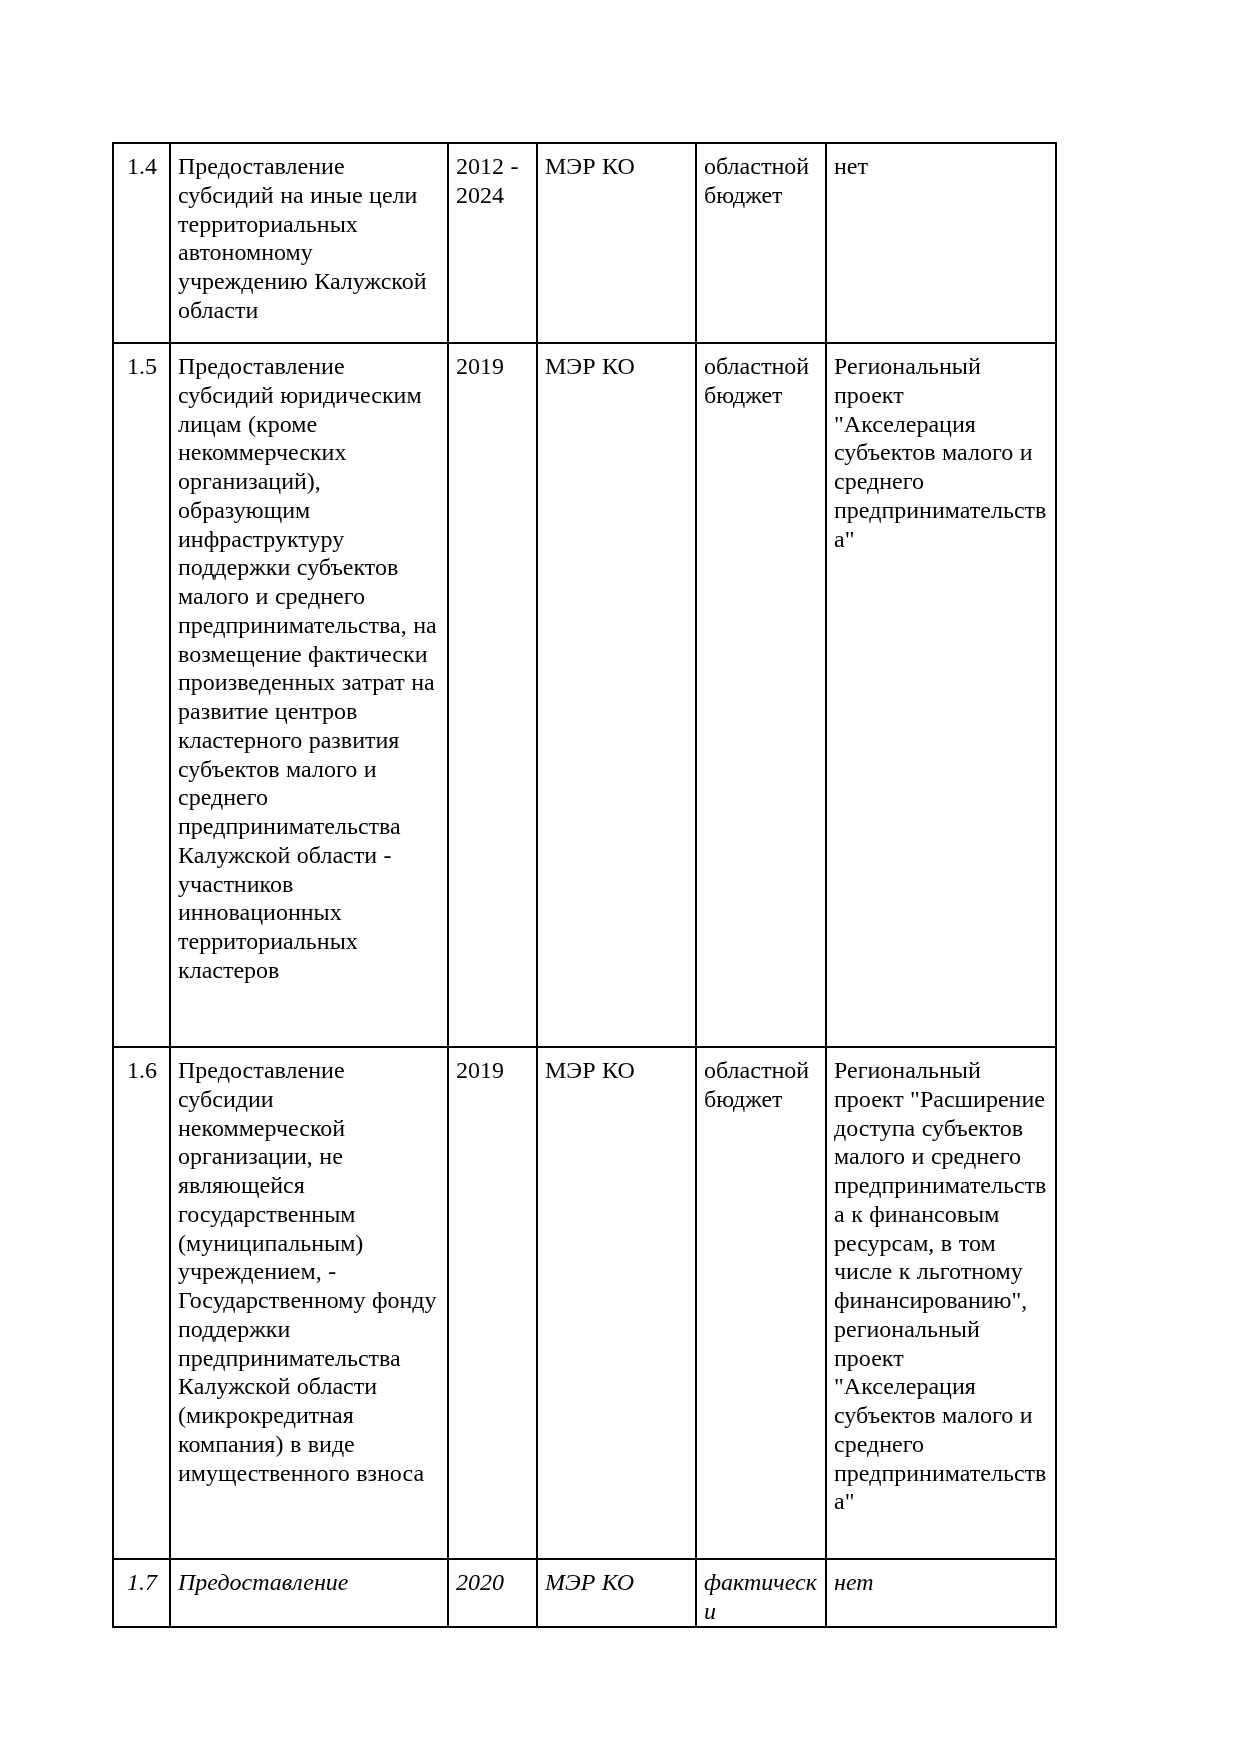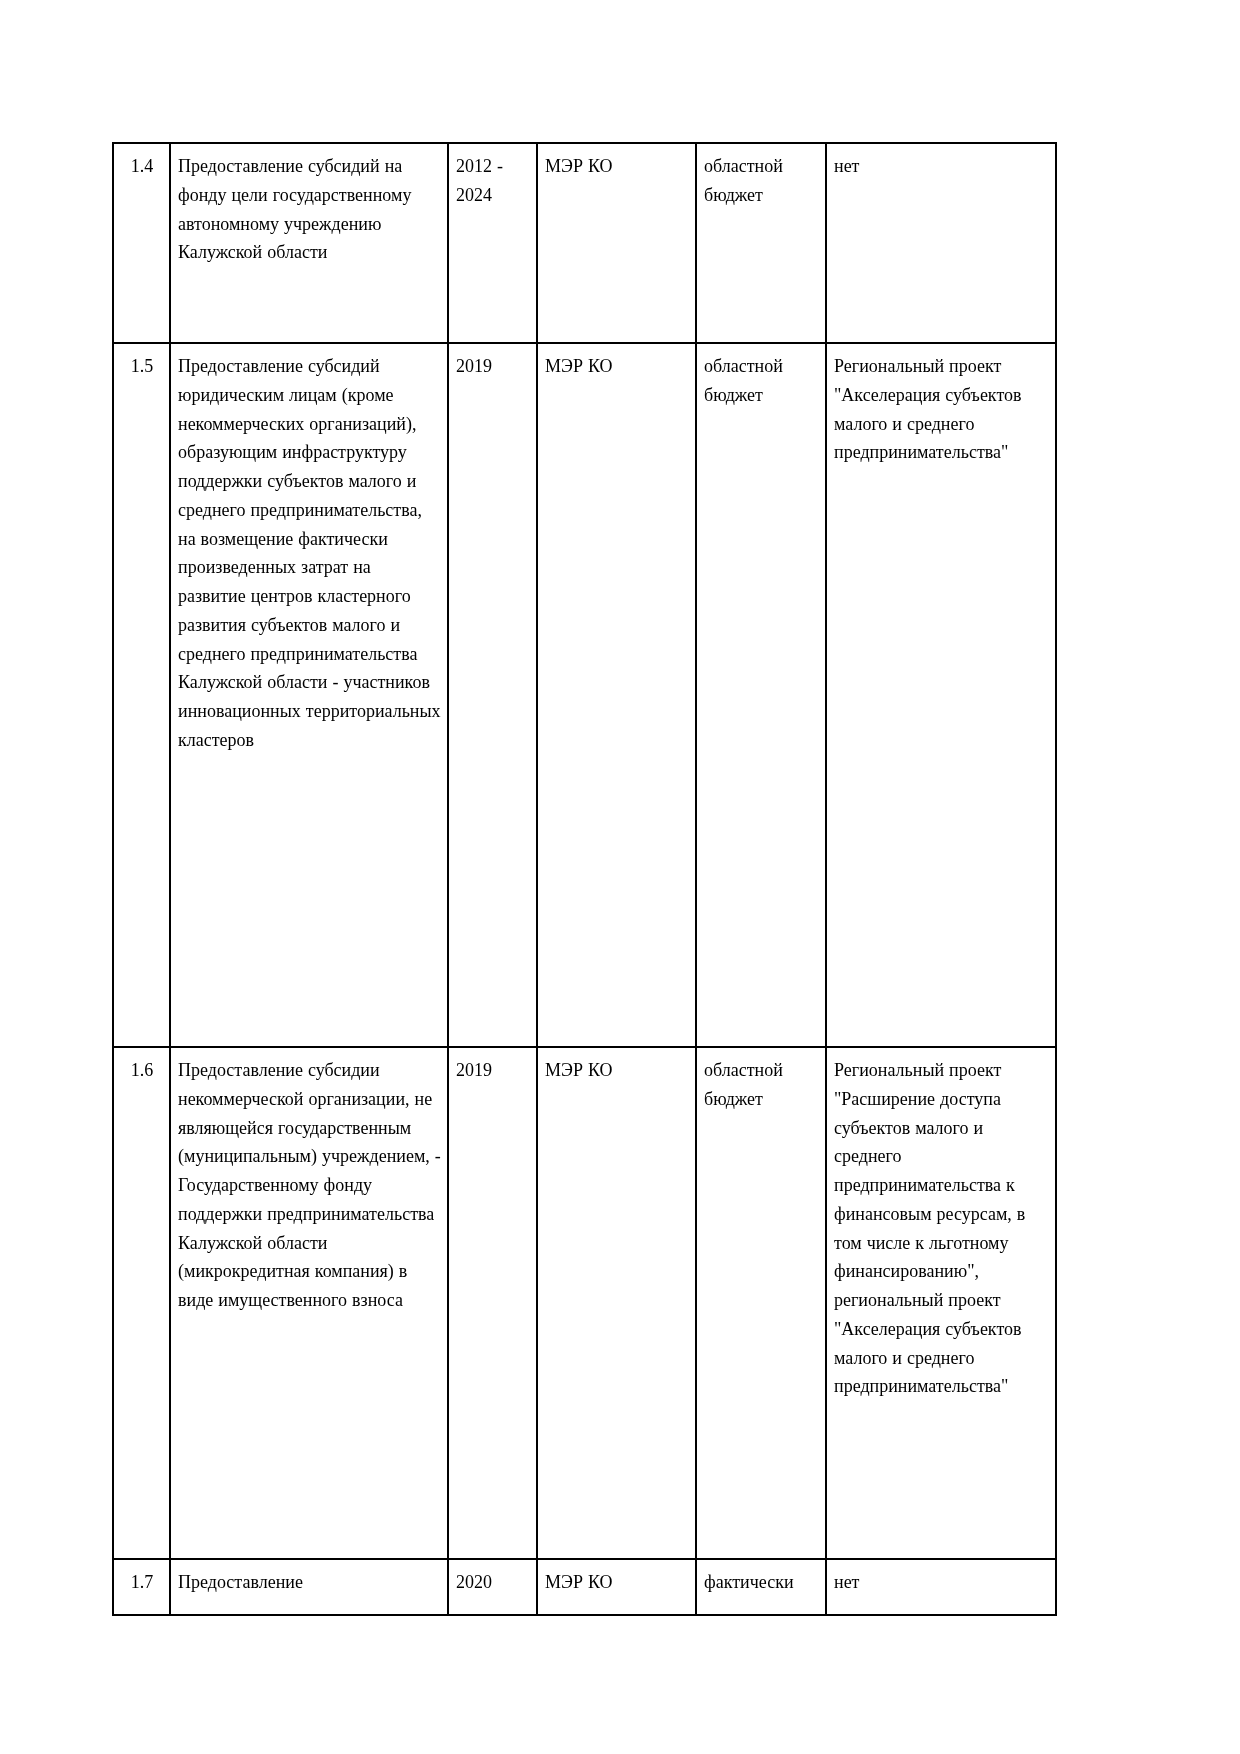"1.4" table.doc-table td { font-size: 18px -> 24px }
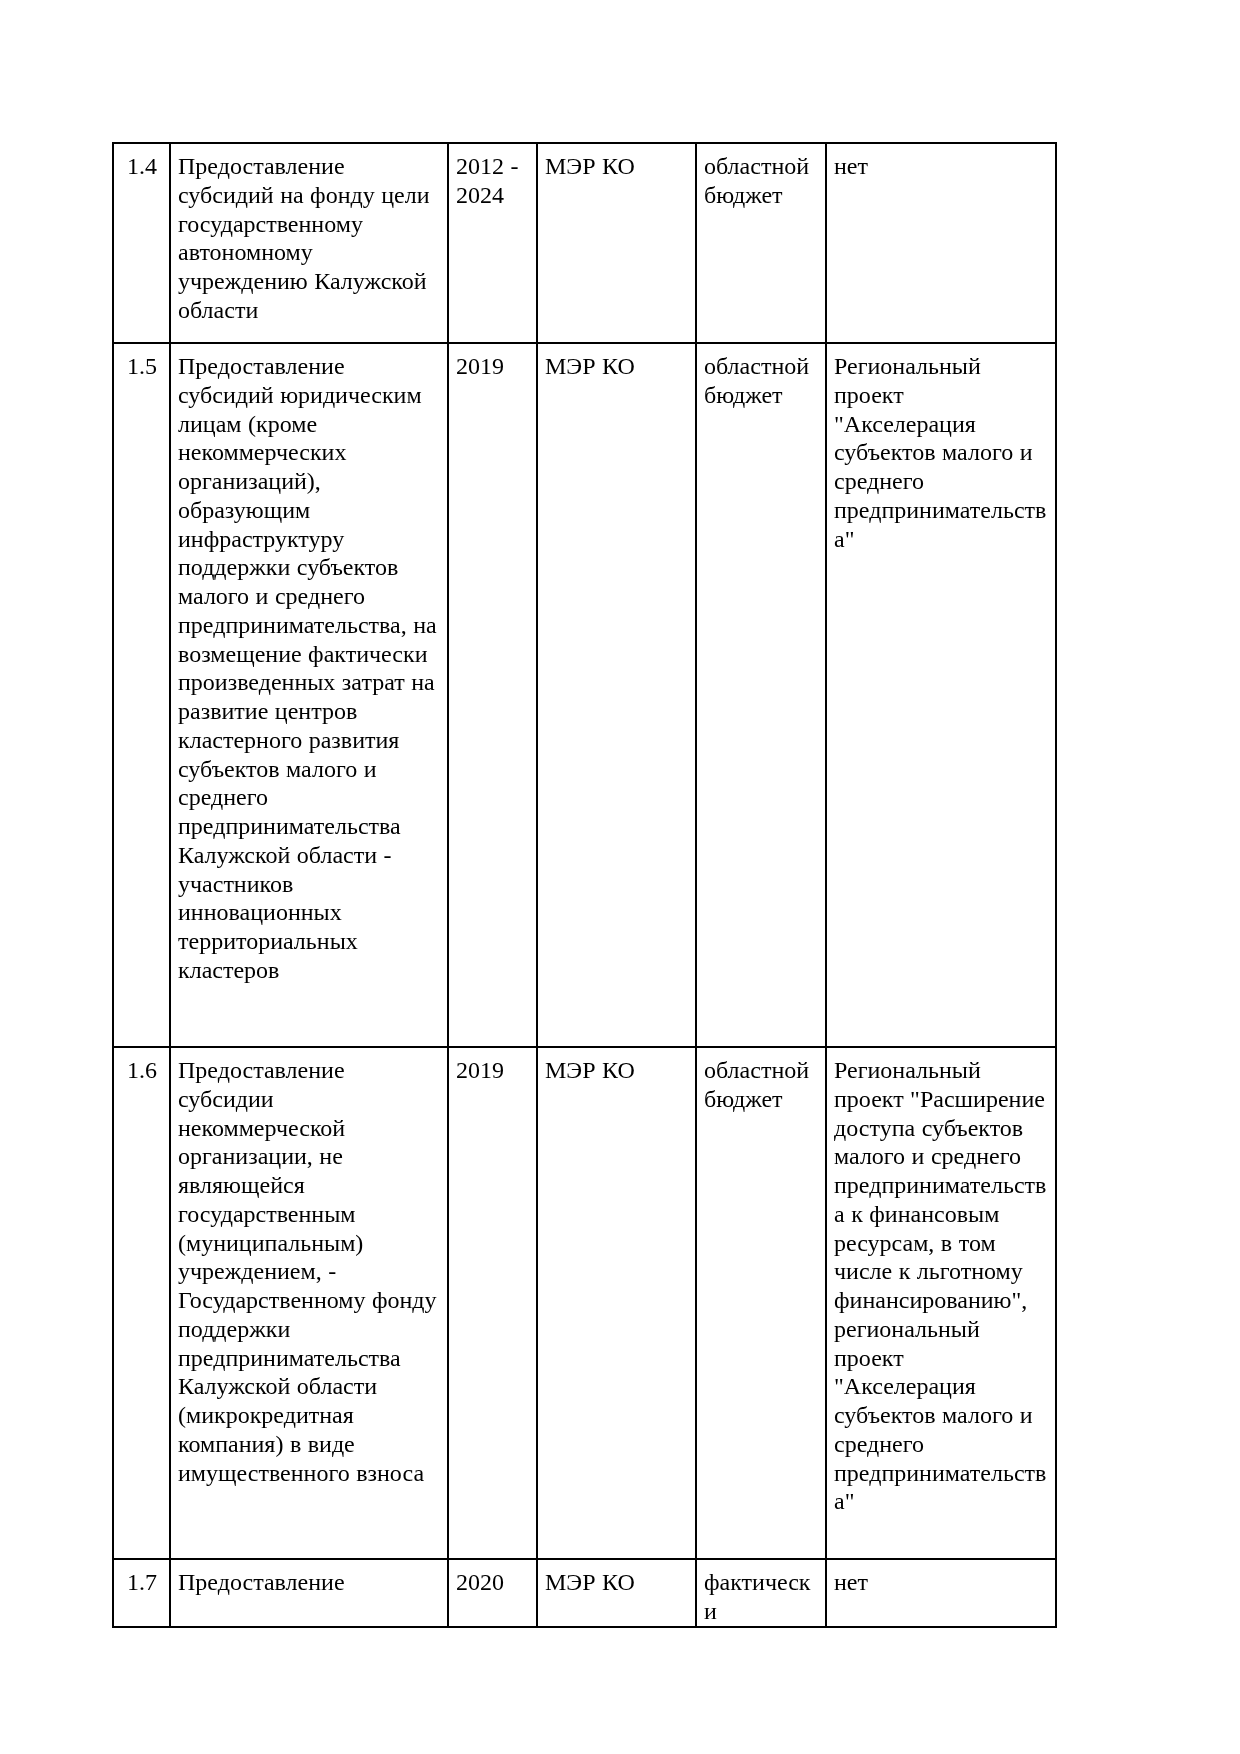"Предоставление субсидий на фонду цели" td.cell-text { text: фонду цели государственному -> иные цели территориальных }
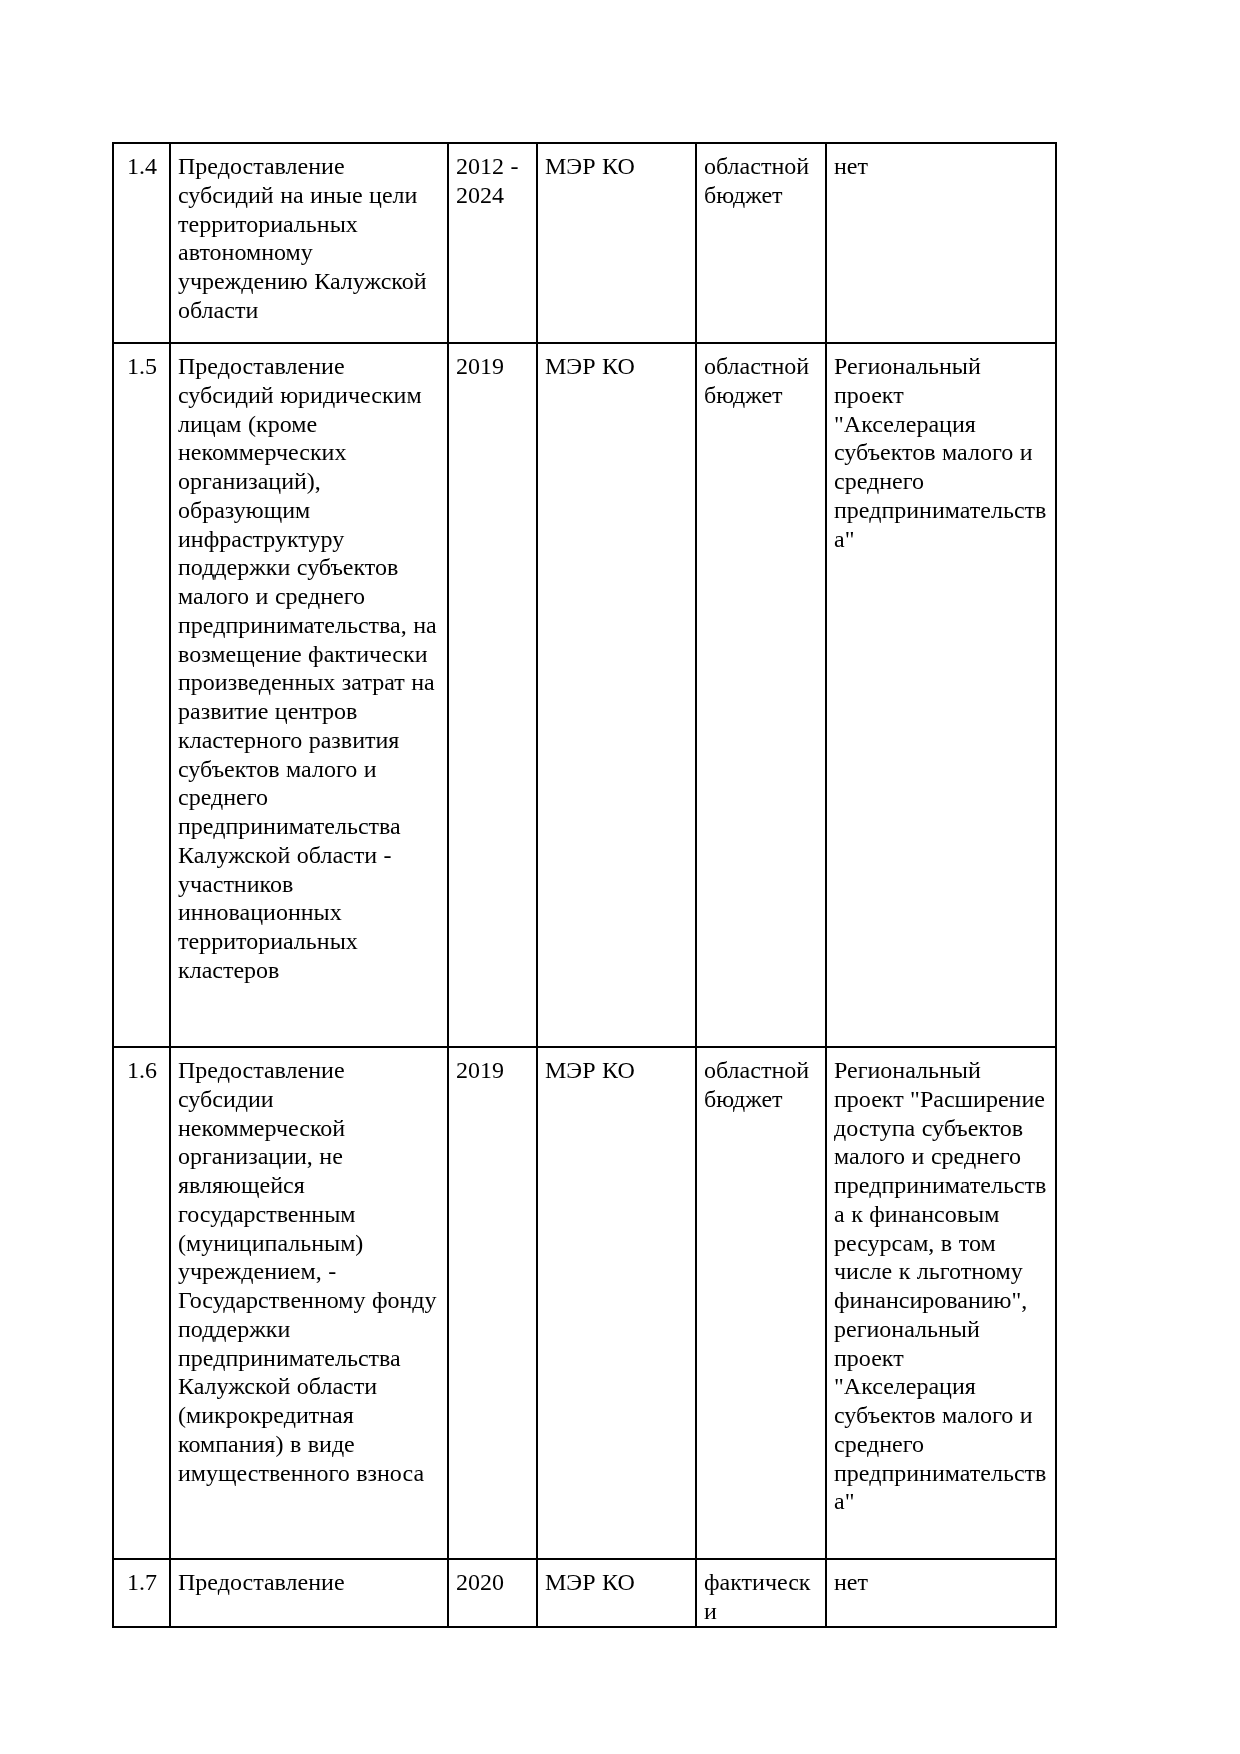"1.7" tr.row-17 { font-style: none -> italic }
